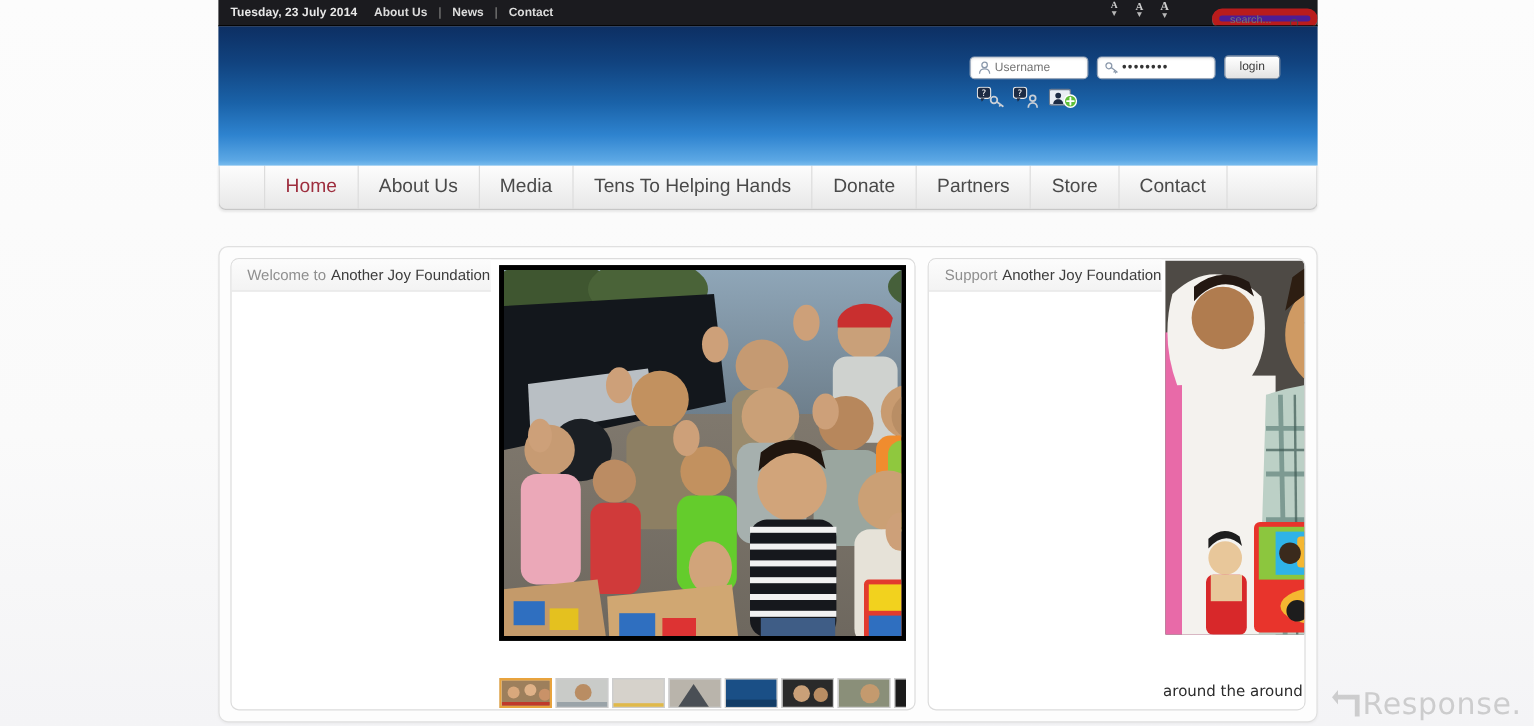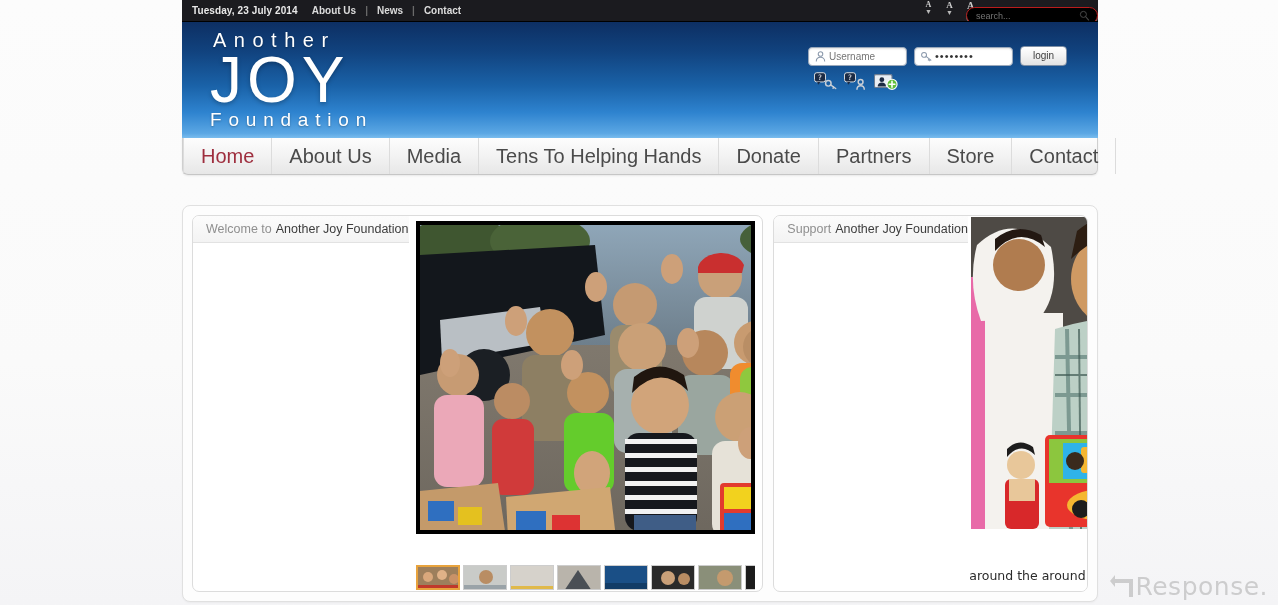"search..." #searchbox { background: #000000 -> #4c1d95; border: 1px solid #b91c1c -> 6px solid #b91c1c; width: 132px -> 88px }
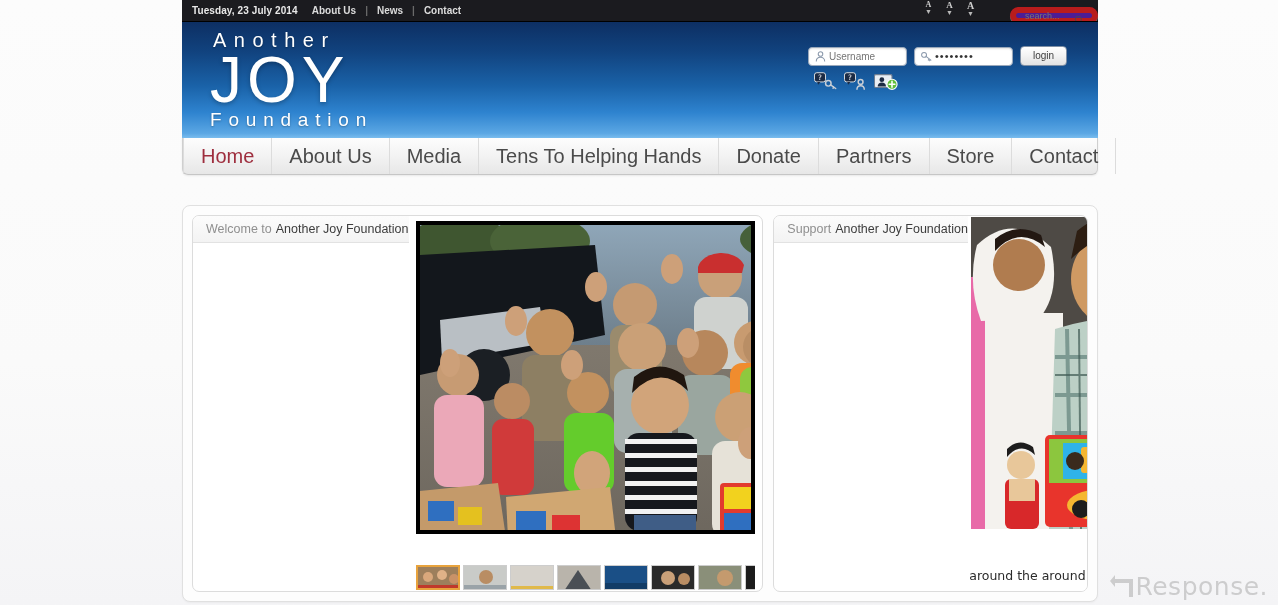"Another" div { html: <div> <div>Another</div> <div>JOY</div> <div>Foundation</div> </div> -> none }
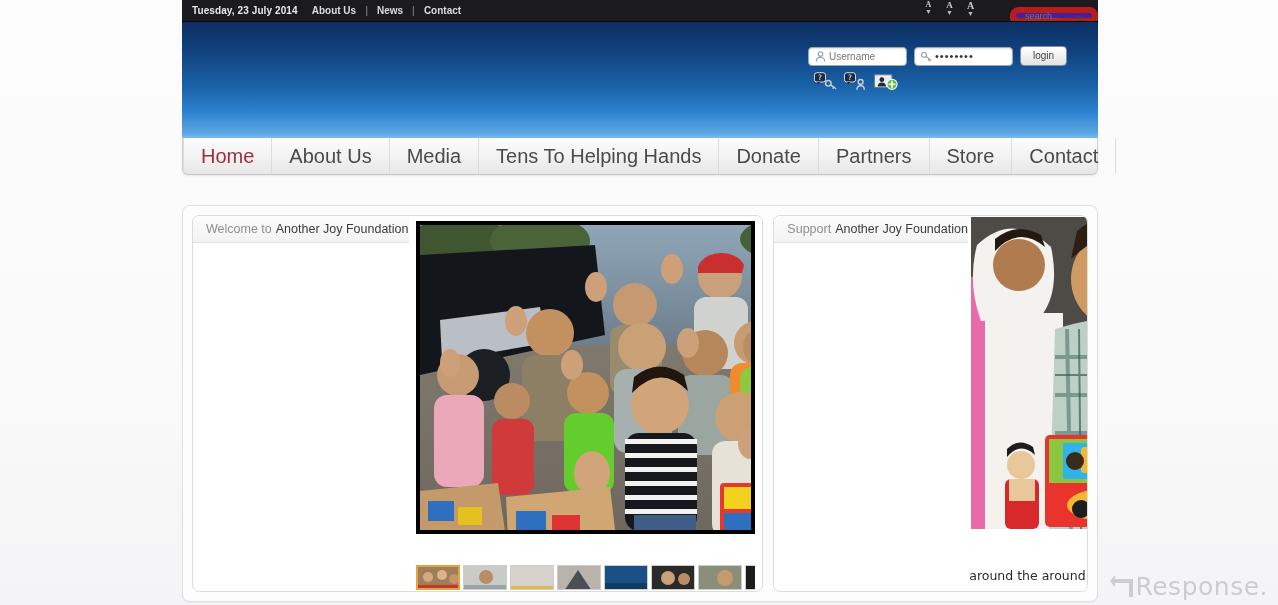"Home" .nav-item { font-size: 20px -> 16px }
